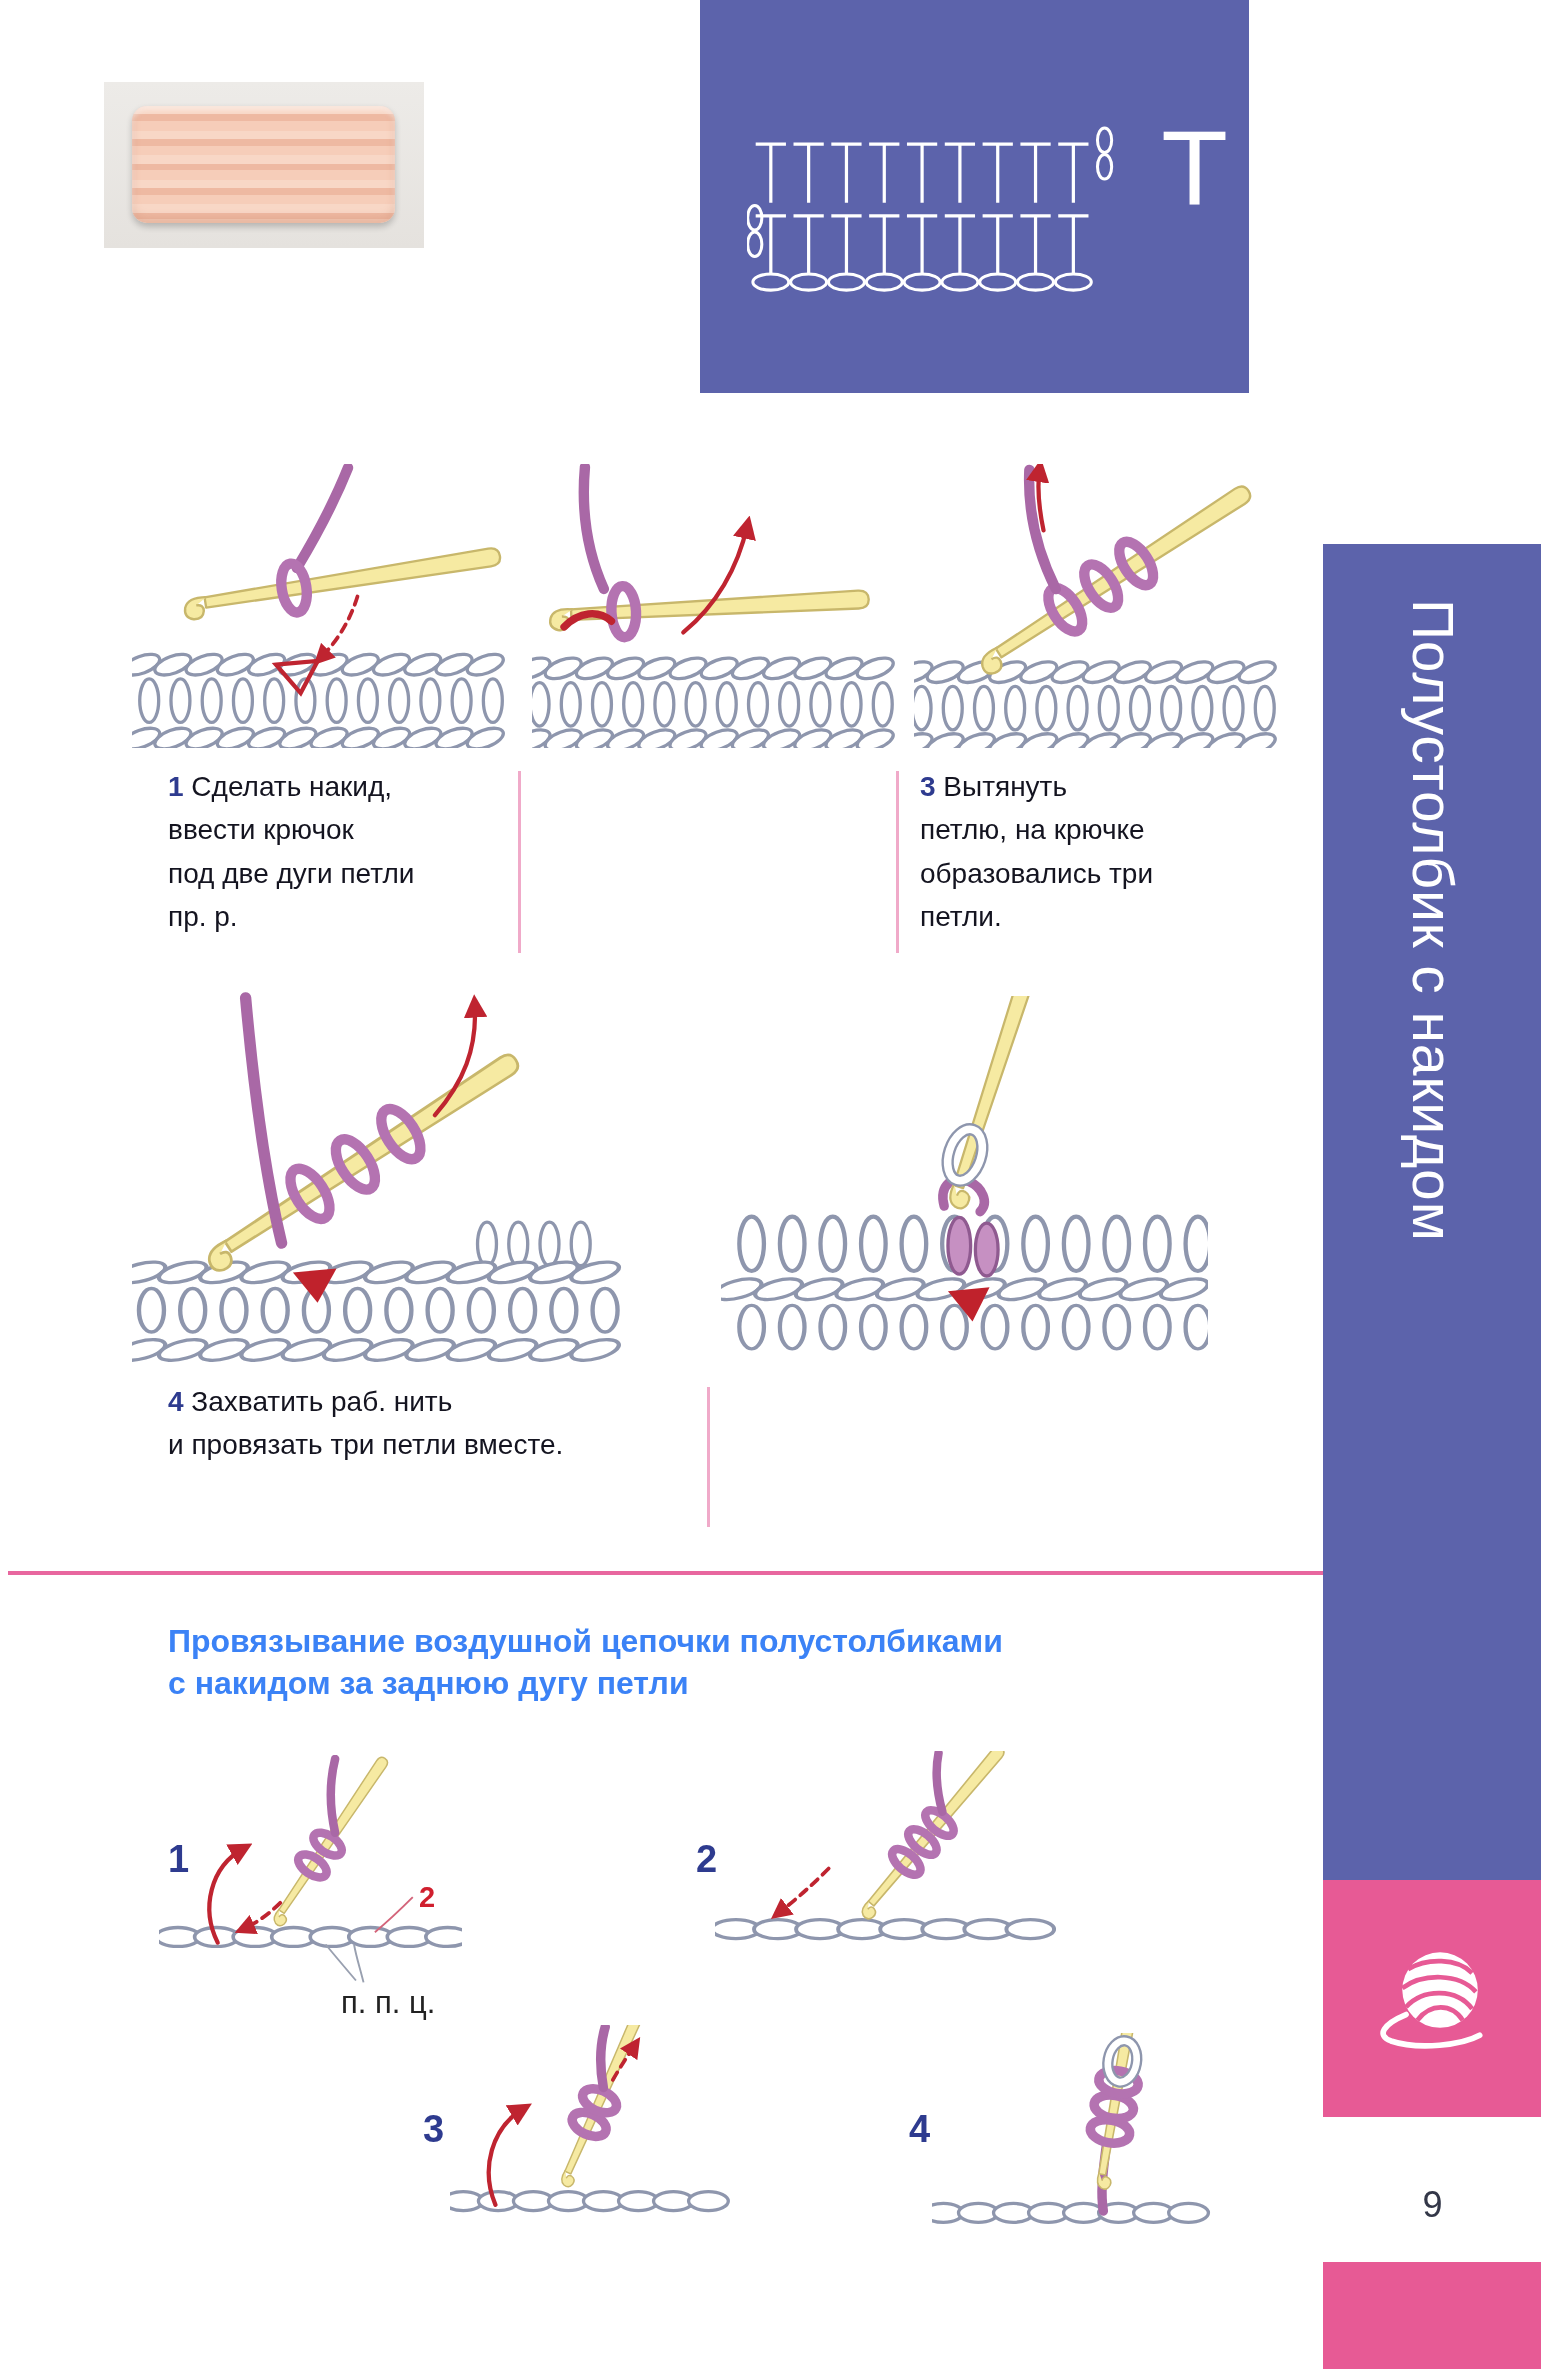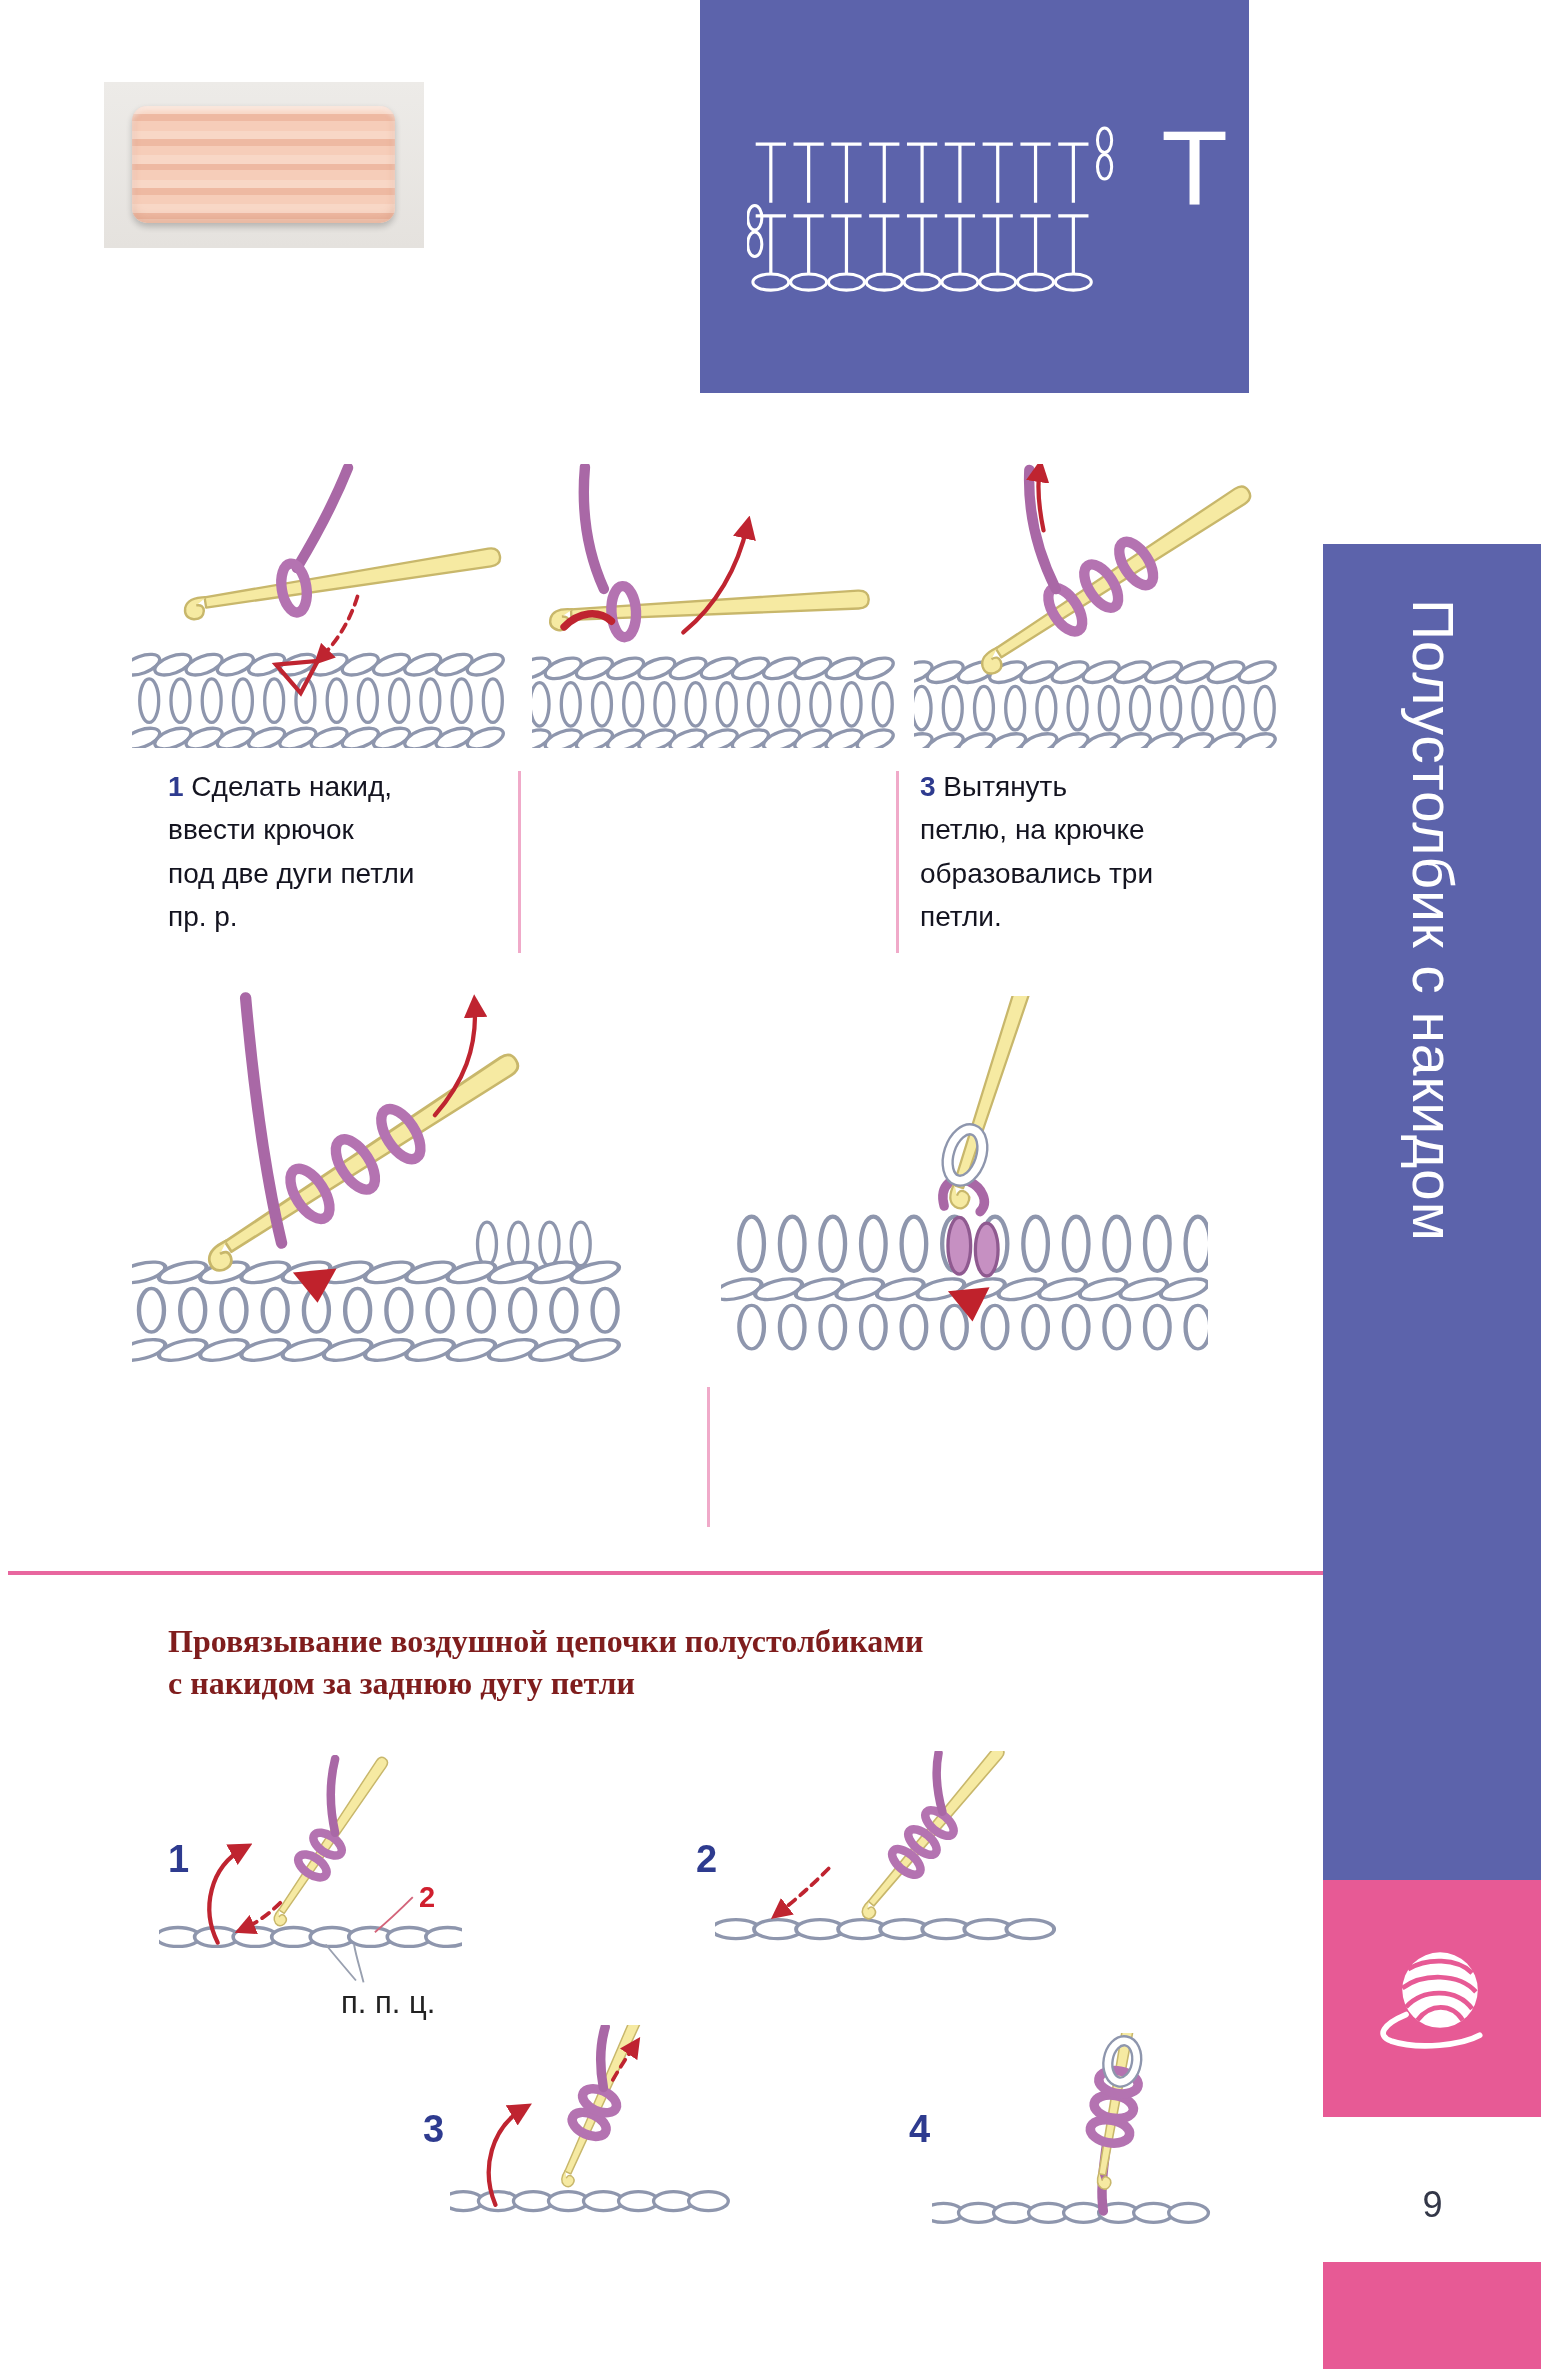"4 Захватить раб. нить" p.cap { html: none -> <p><b>4</b> <span>Захватить раб. нить и провязать три петли вместе.</span></p> }
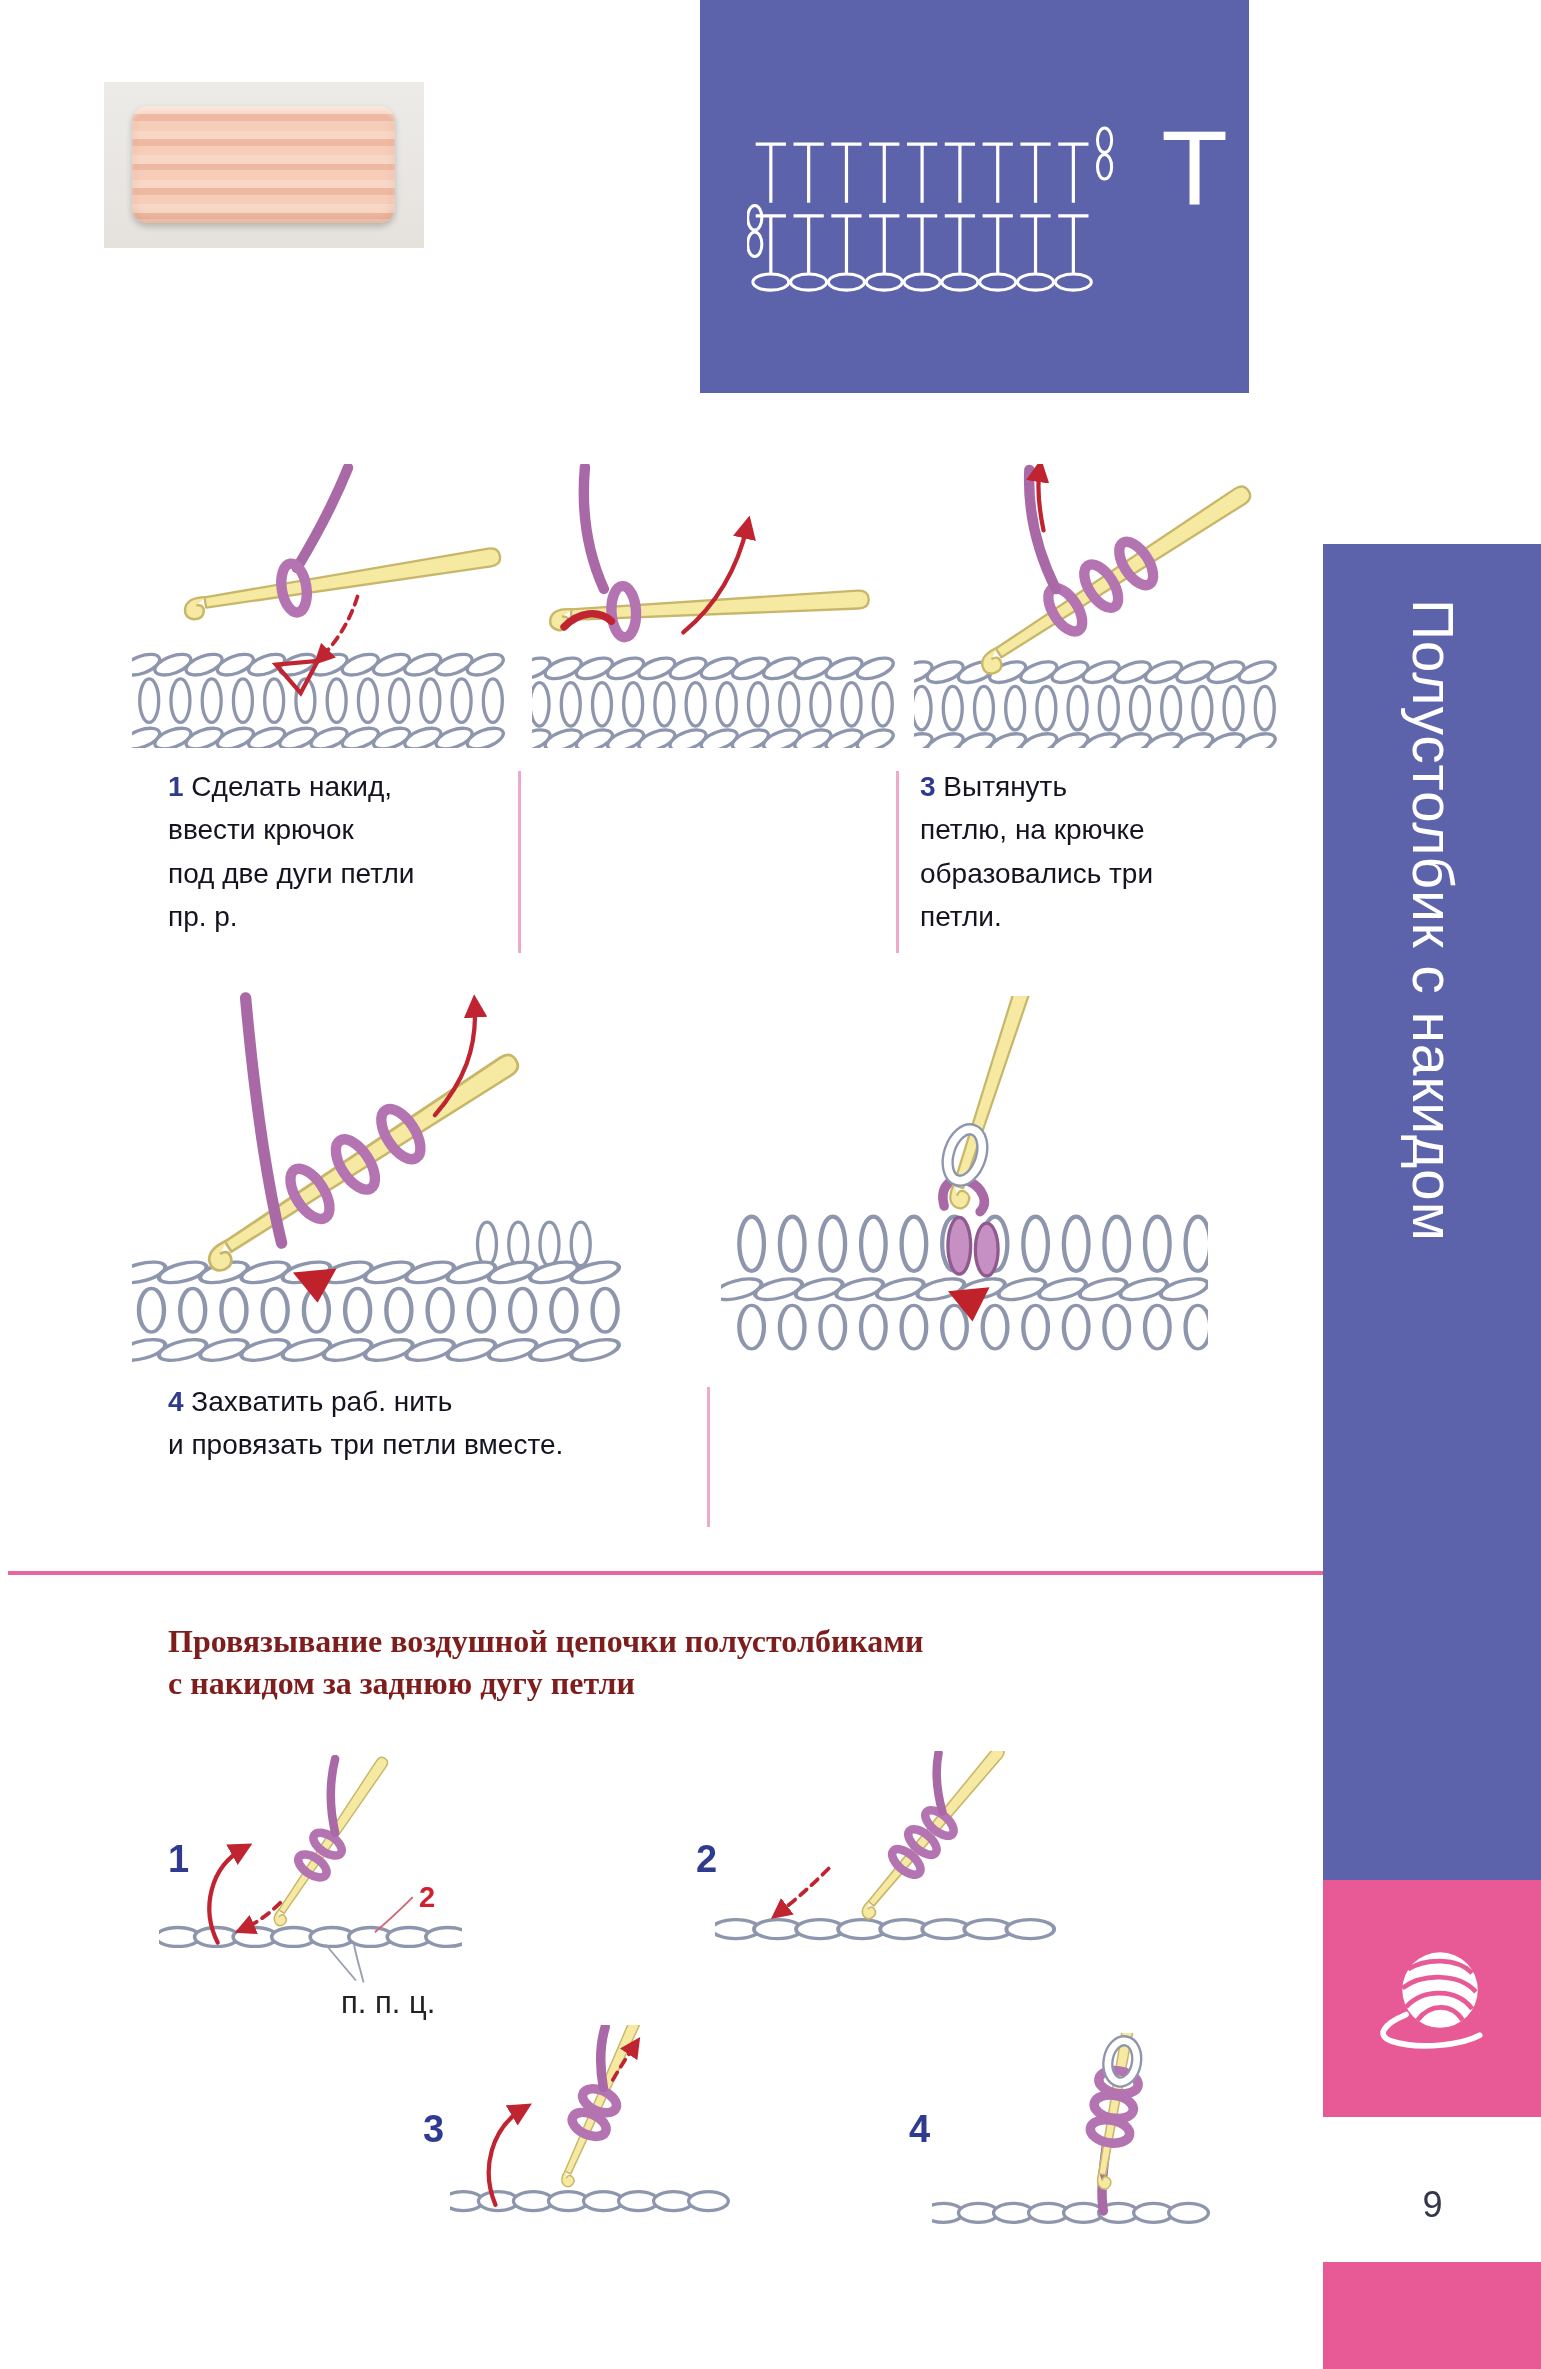"Провязывание воздушной цепочки" .s2head { color: #7f1d1d -> #3b82f6; font-family: Liberation Serif, serif -> none }
